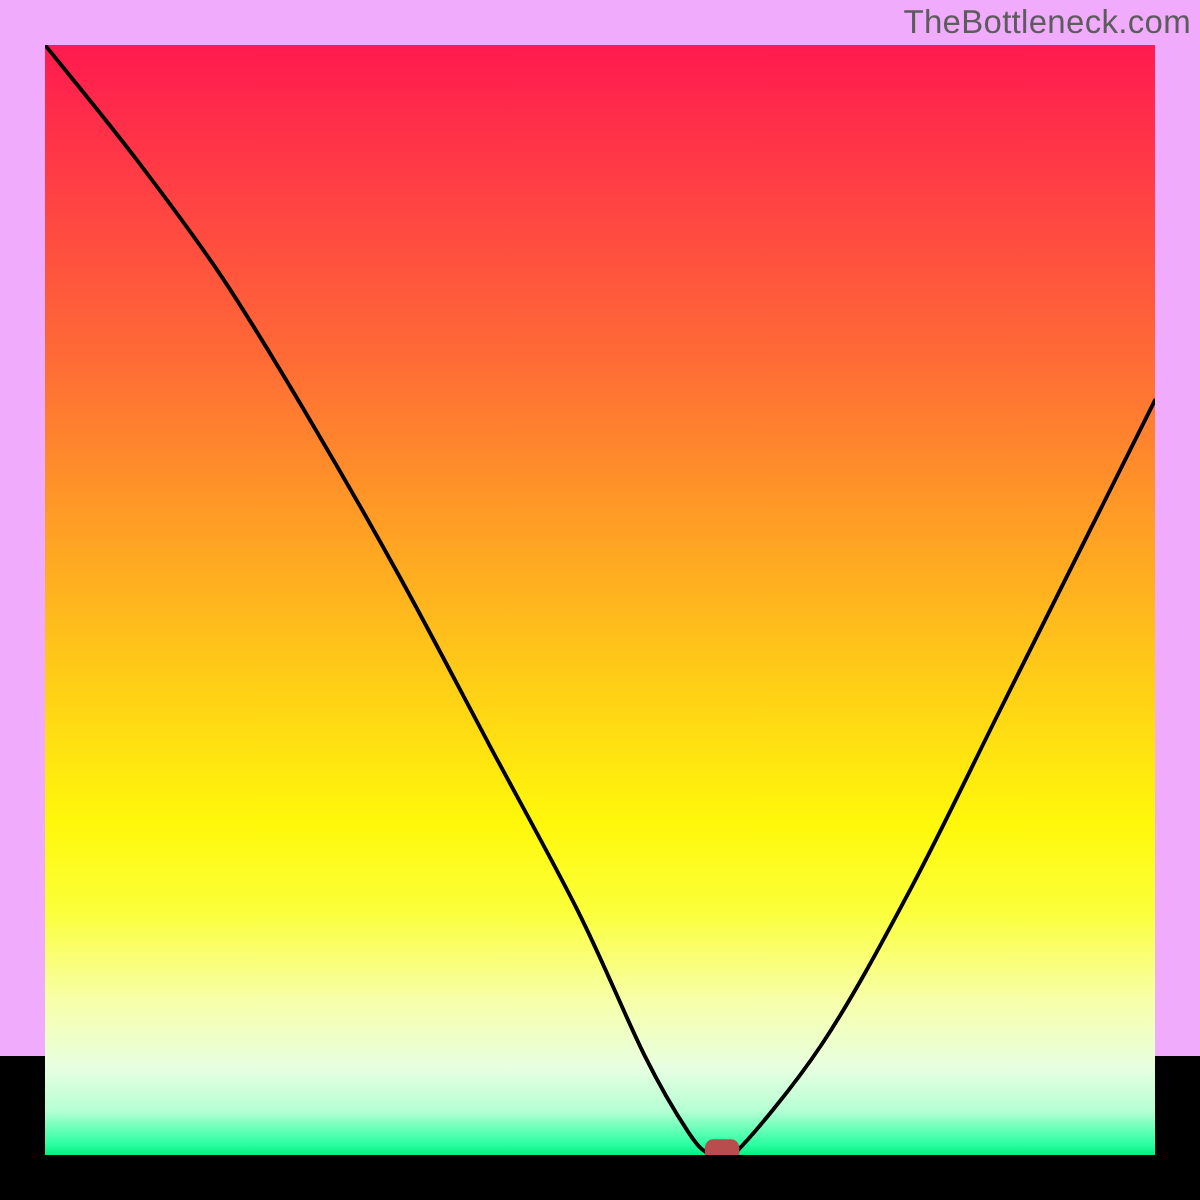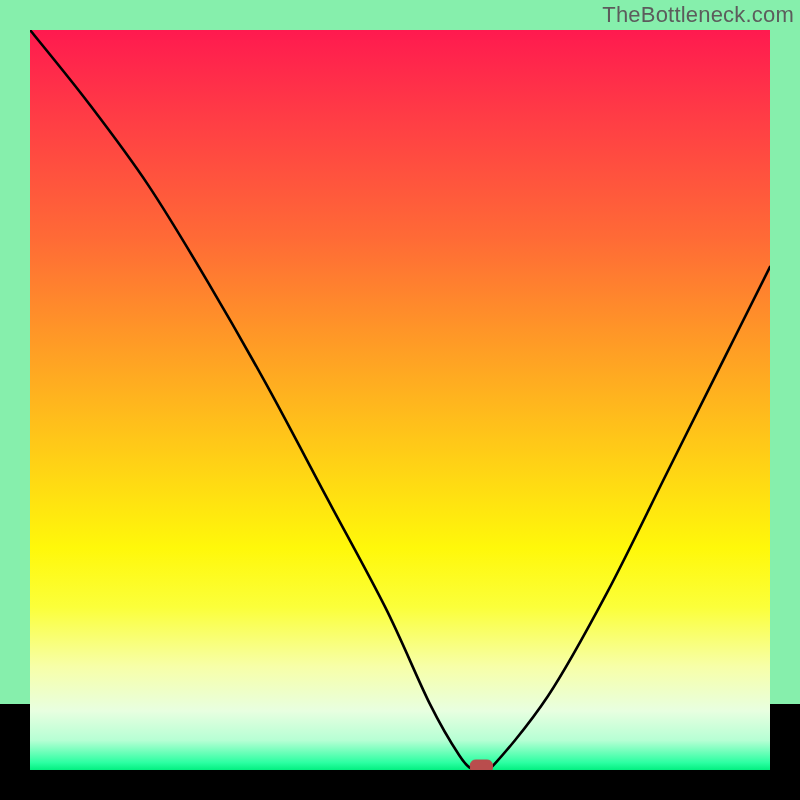"TheBottleneck.com" .frame { background: #86efac -> #f0abfc }
